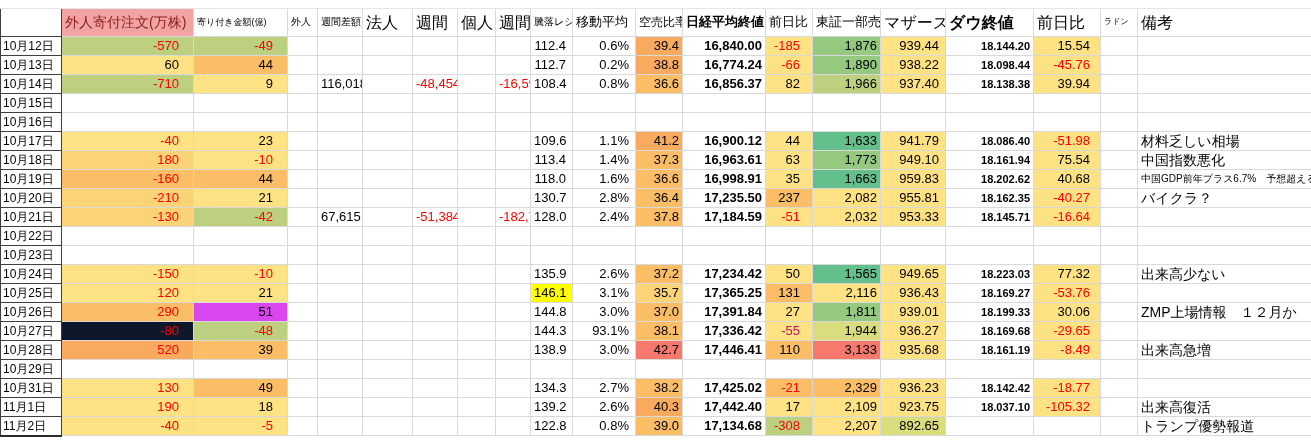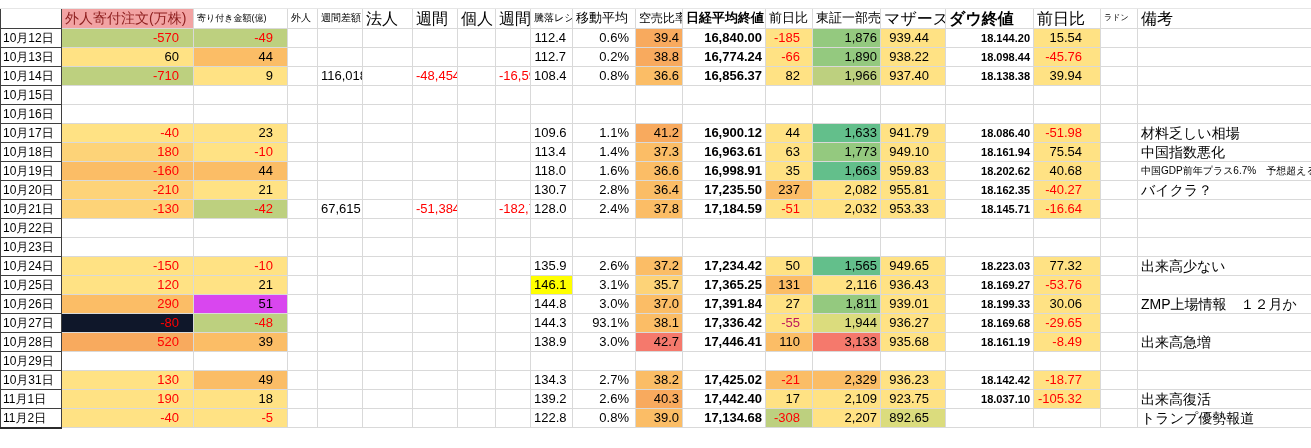"外人寄付注文(万株)" tr.hdr td { height: 20px -> 28px }
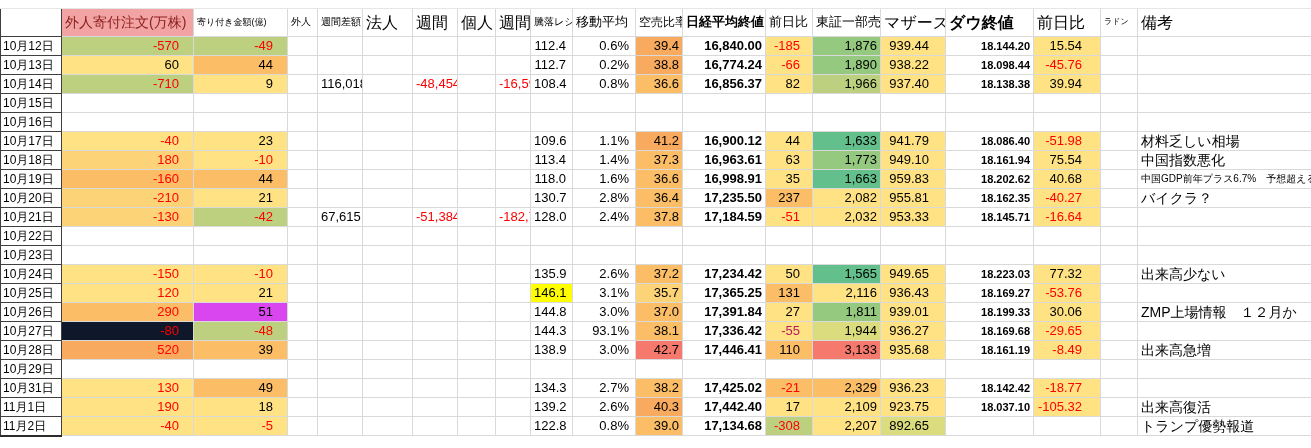"939.44" .p5 { padding-right: 16px -> 6px }
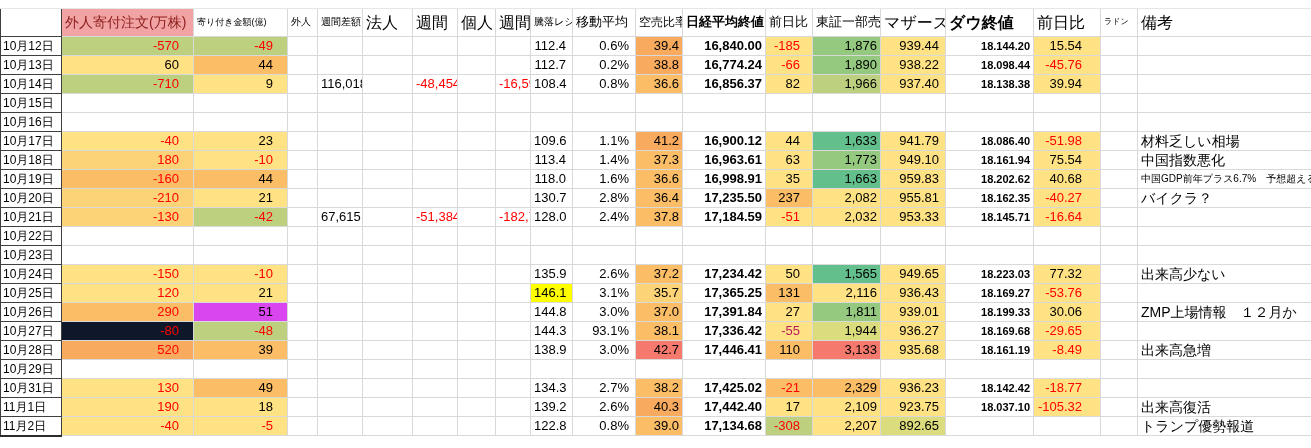"15.54" .p10 { padding-right: 18px -> 10px }
